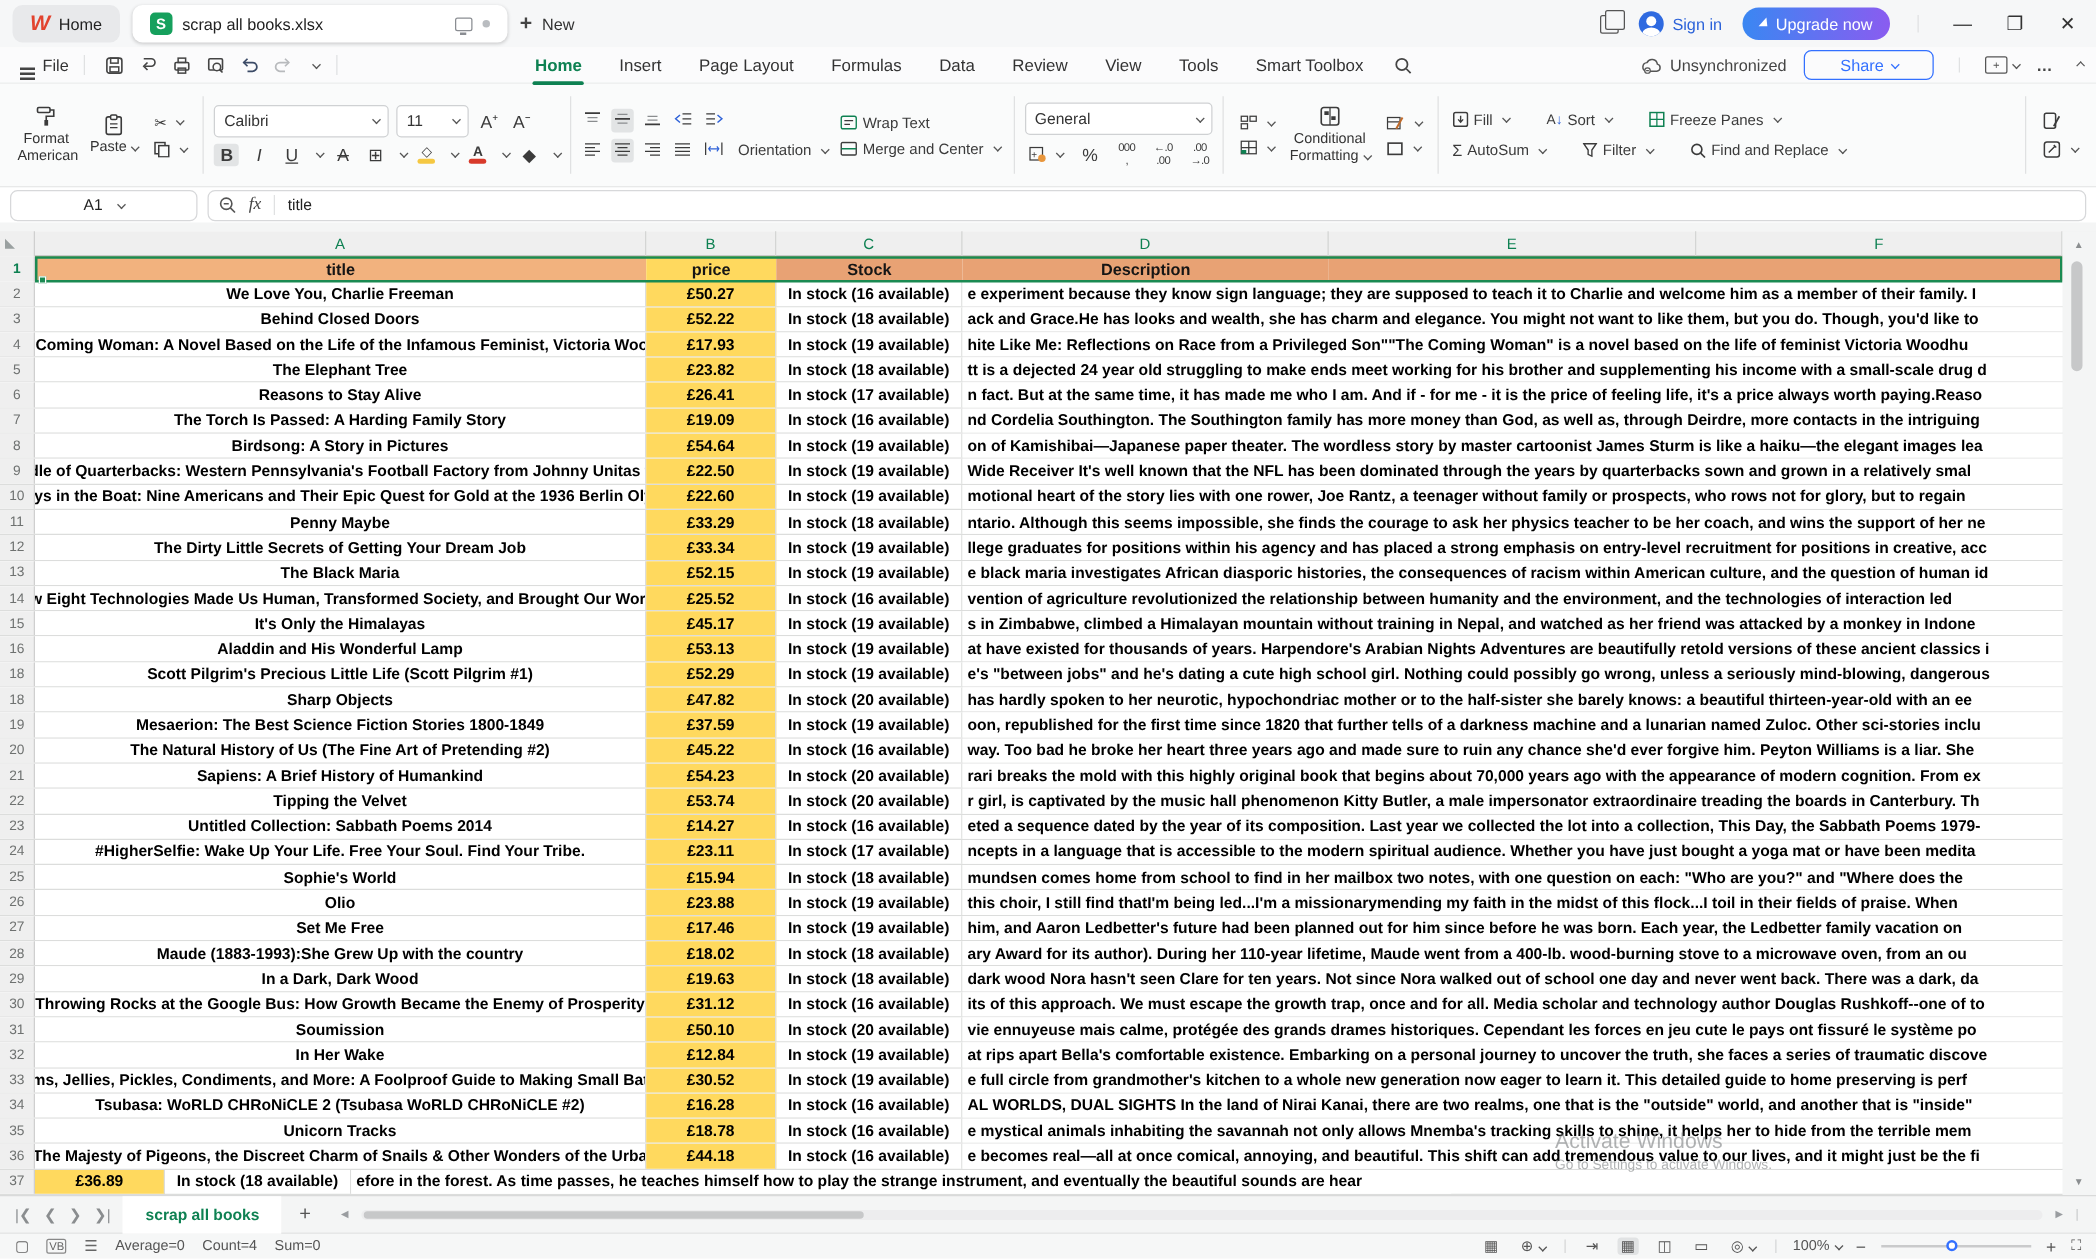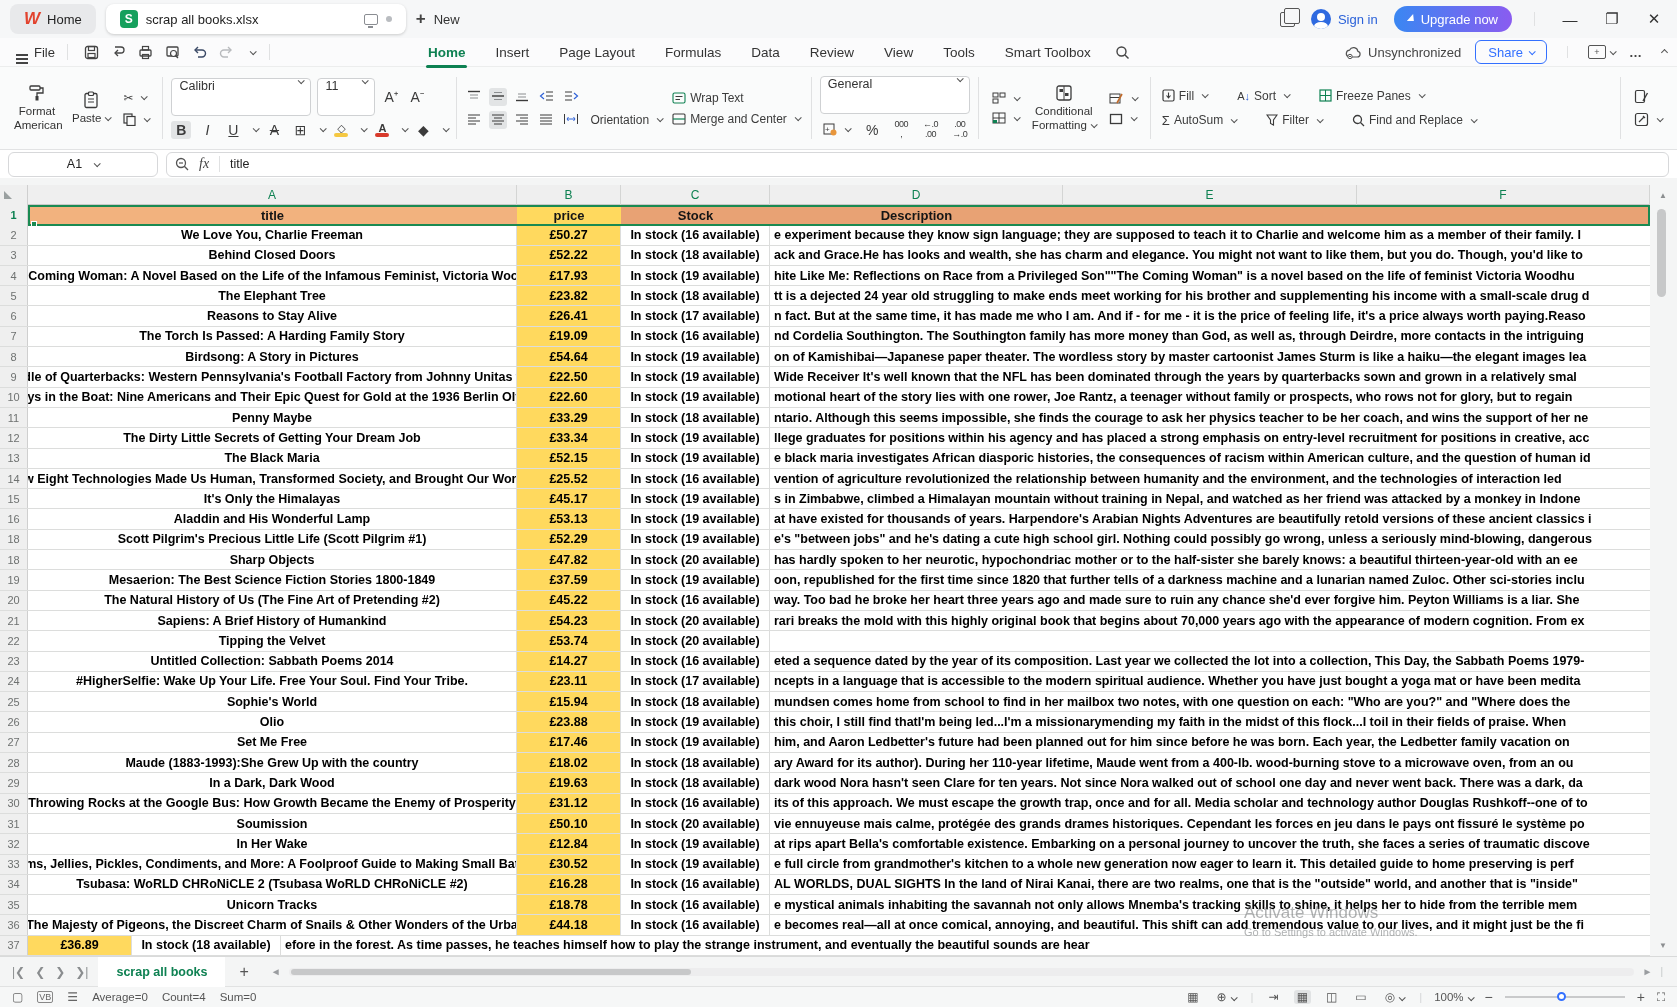"Share" .sharebtn { padding: 0 12px -> 0 28px }
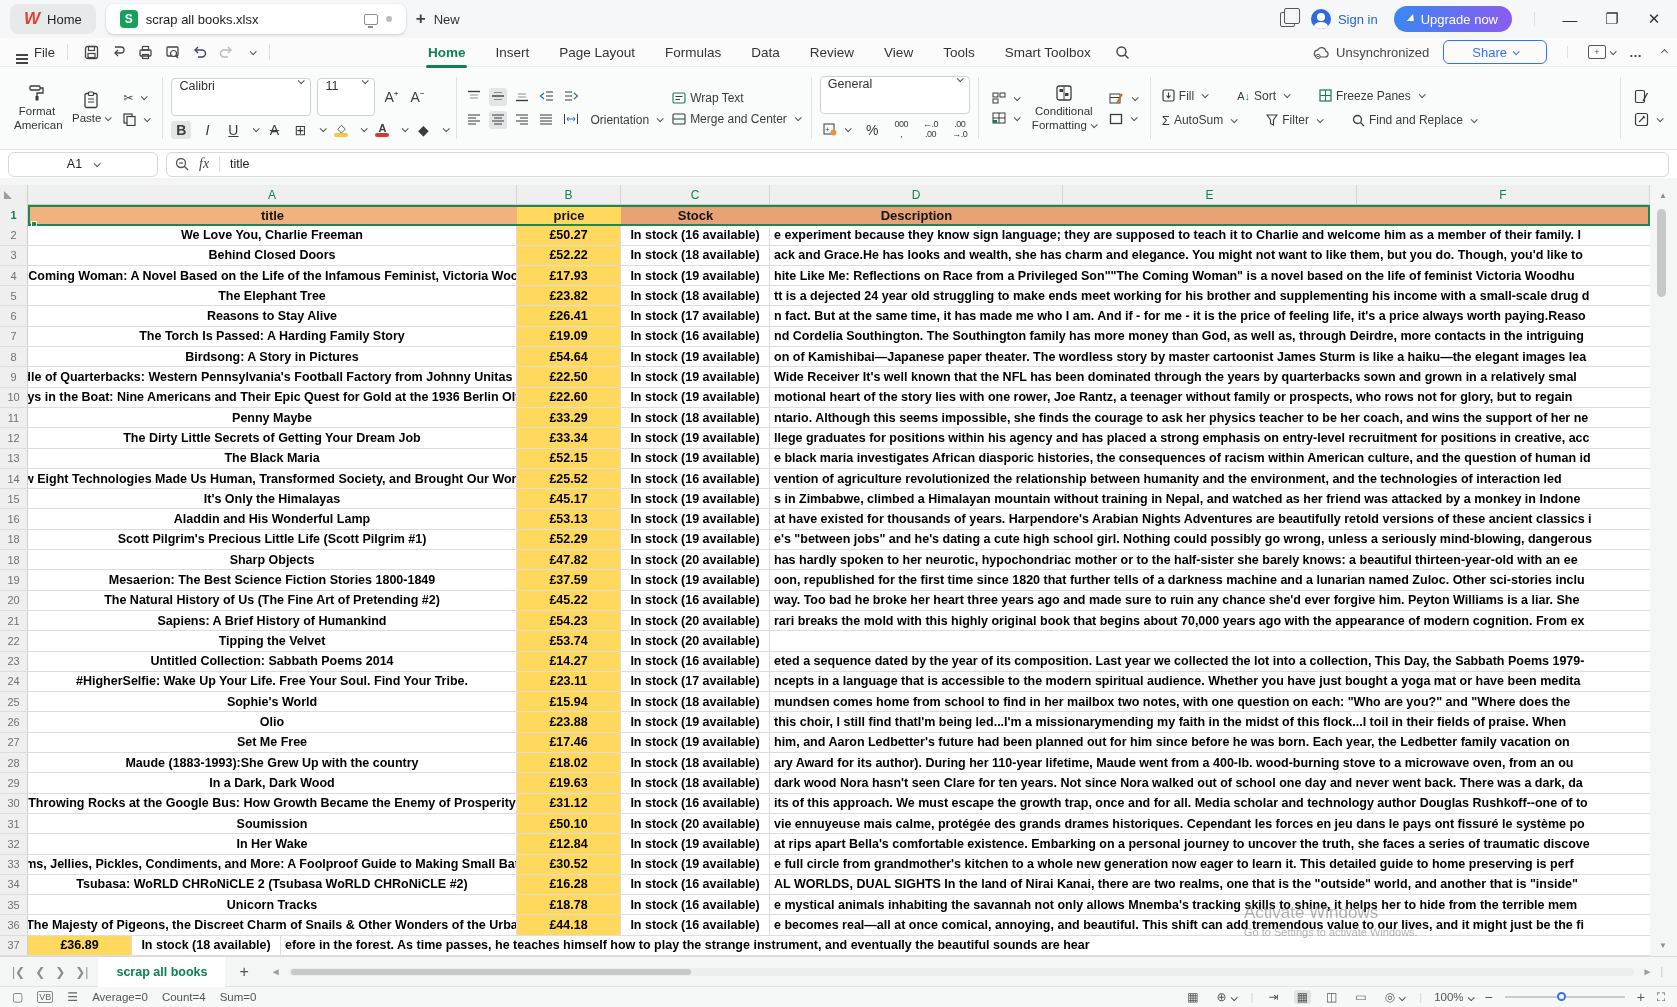"Calibri" .select { align-items: none -> center; height: 38px -> 26px }
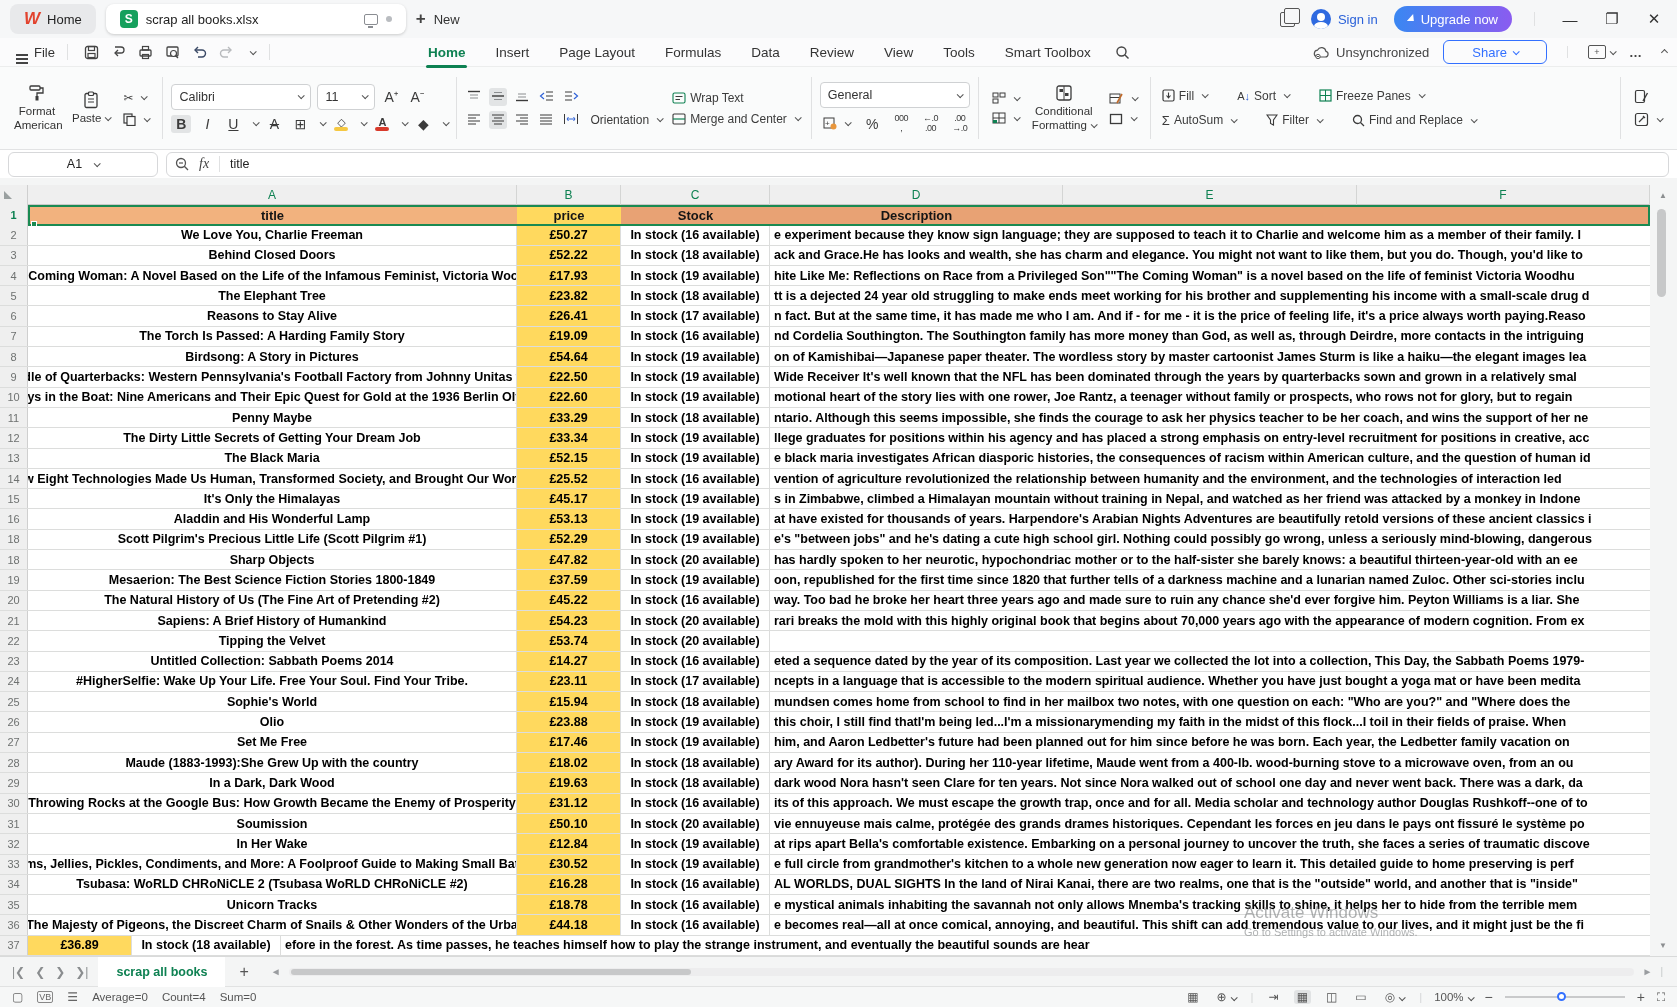"r girl, is captivated by" div.cell { html: none -> <div>r girl, is captivated by the music hall phenomenon Kitty Butler, a male impersonator extraordinaire treading the boards in Canterbury. Th</div> }
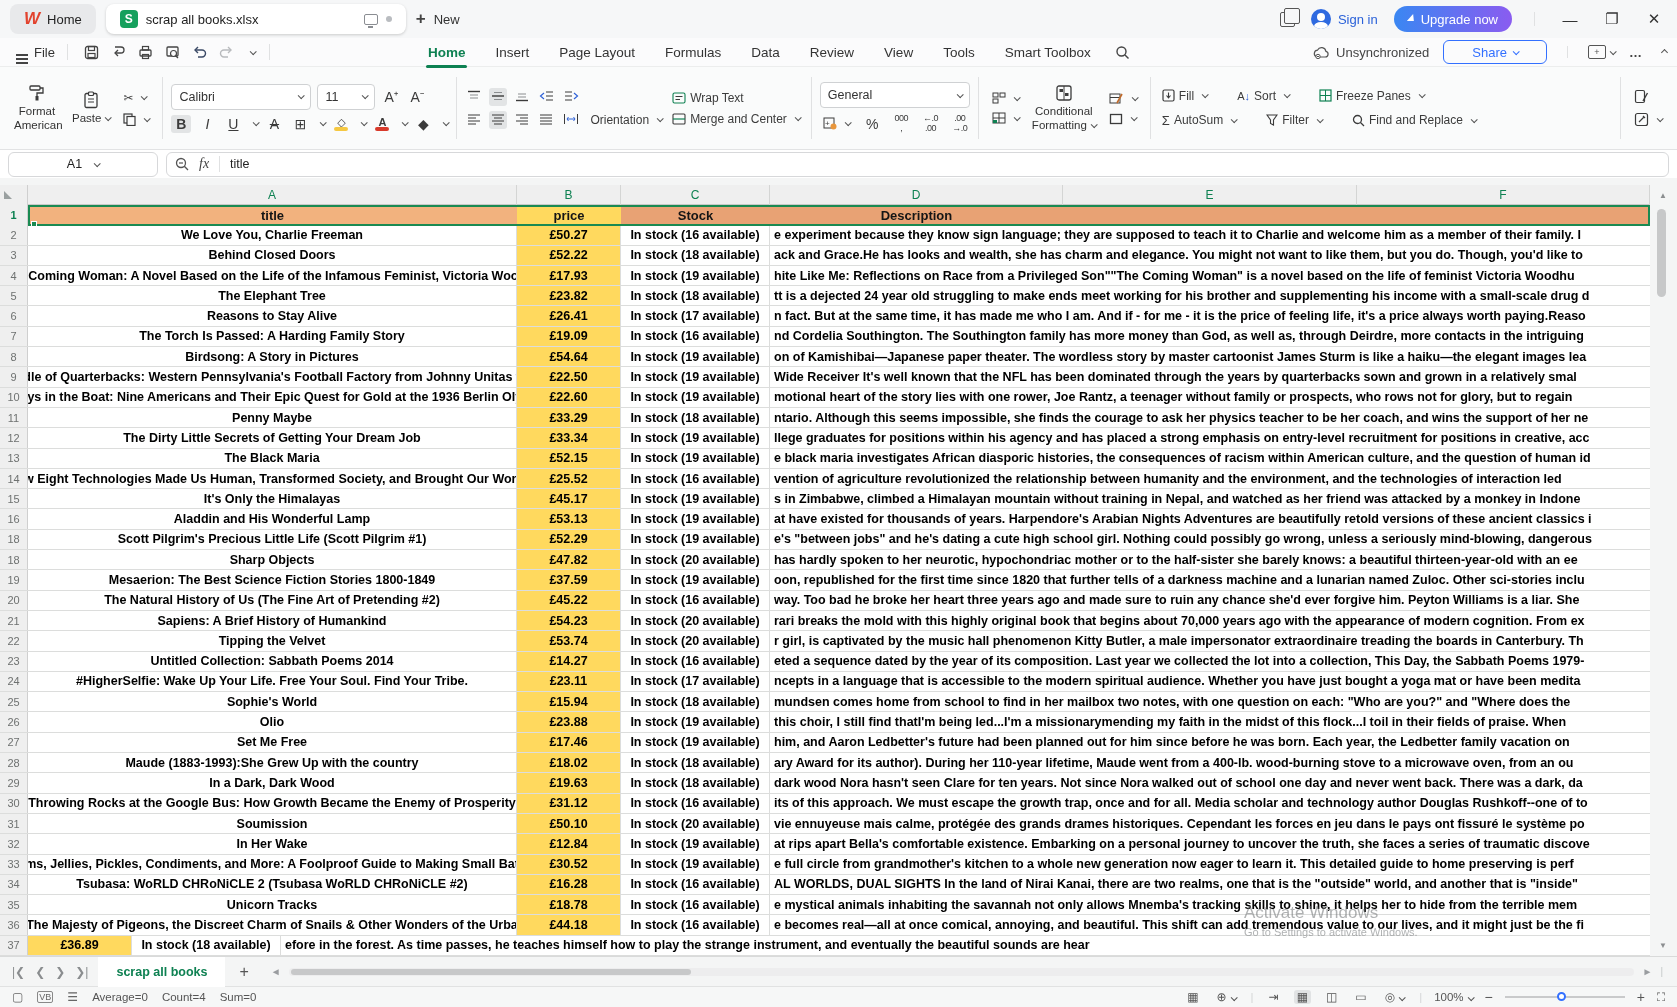"vie ennuyeuse mais calme, protégée" div.cell { text: dans -> cute }
